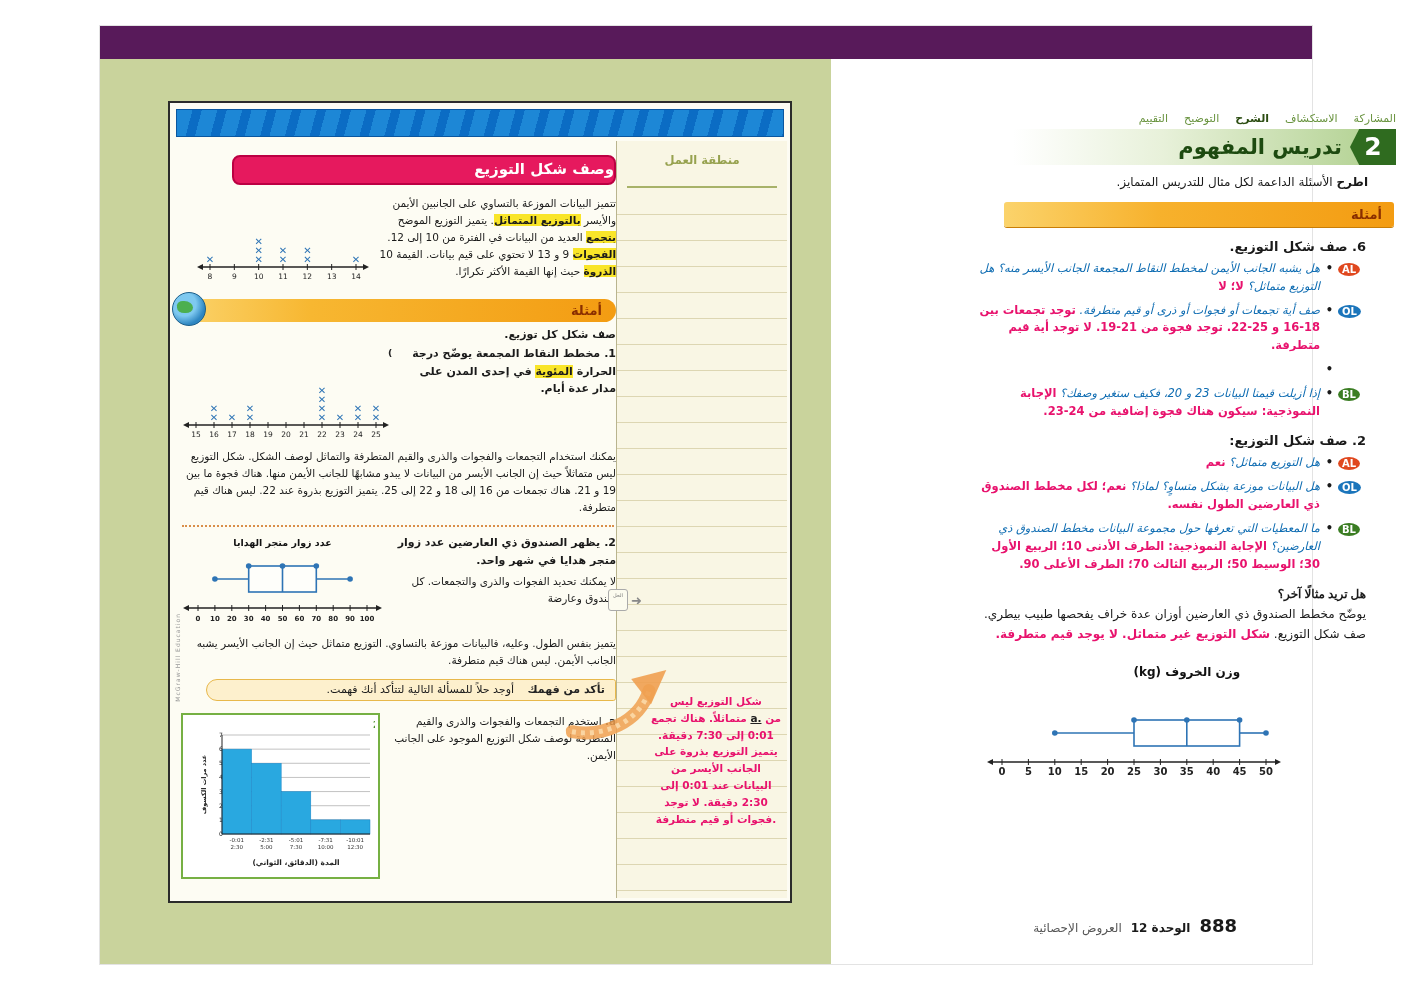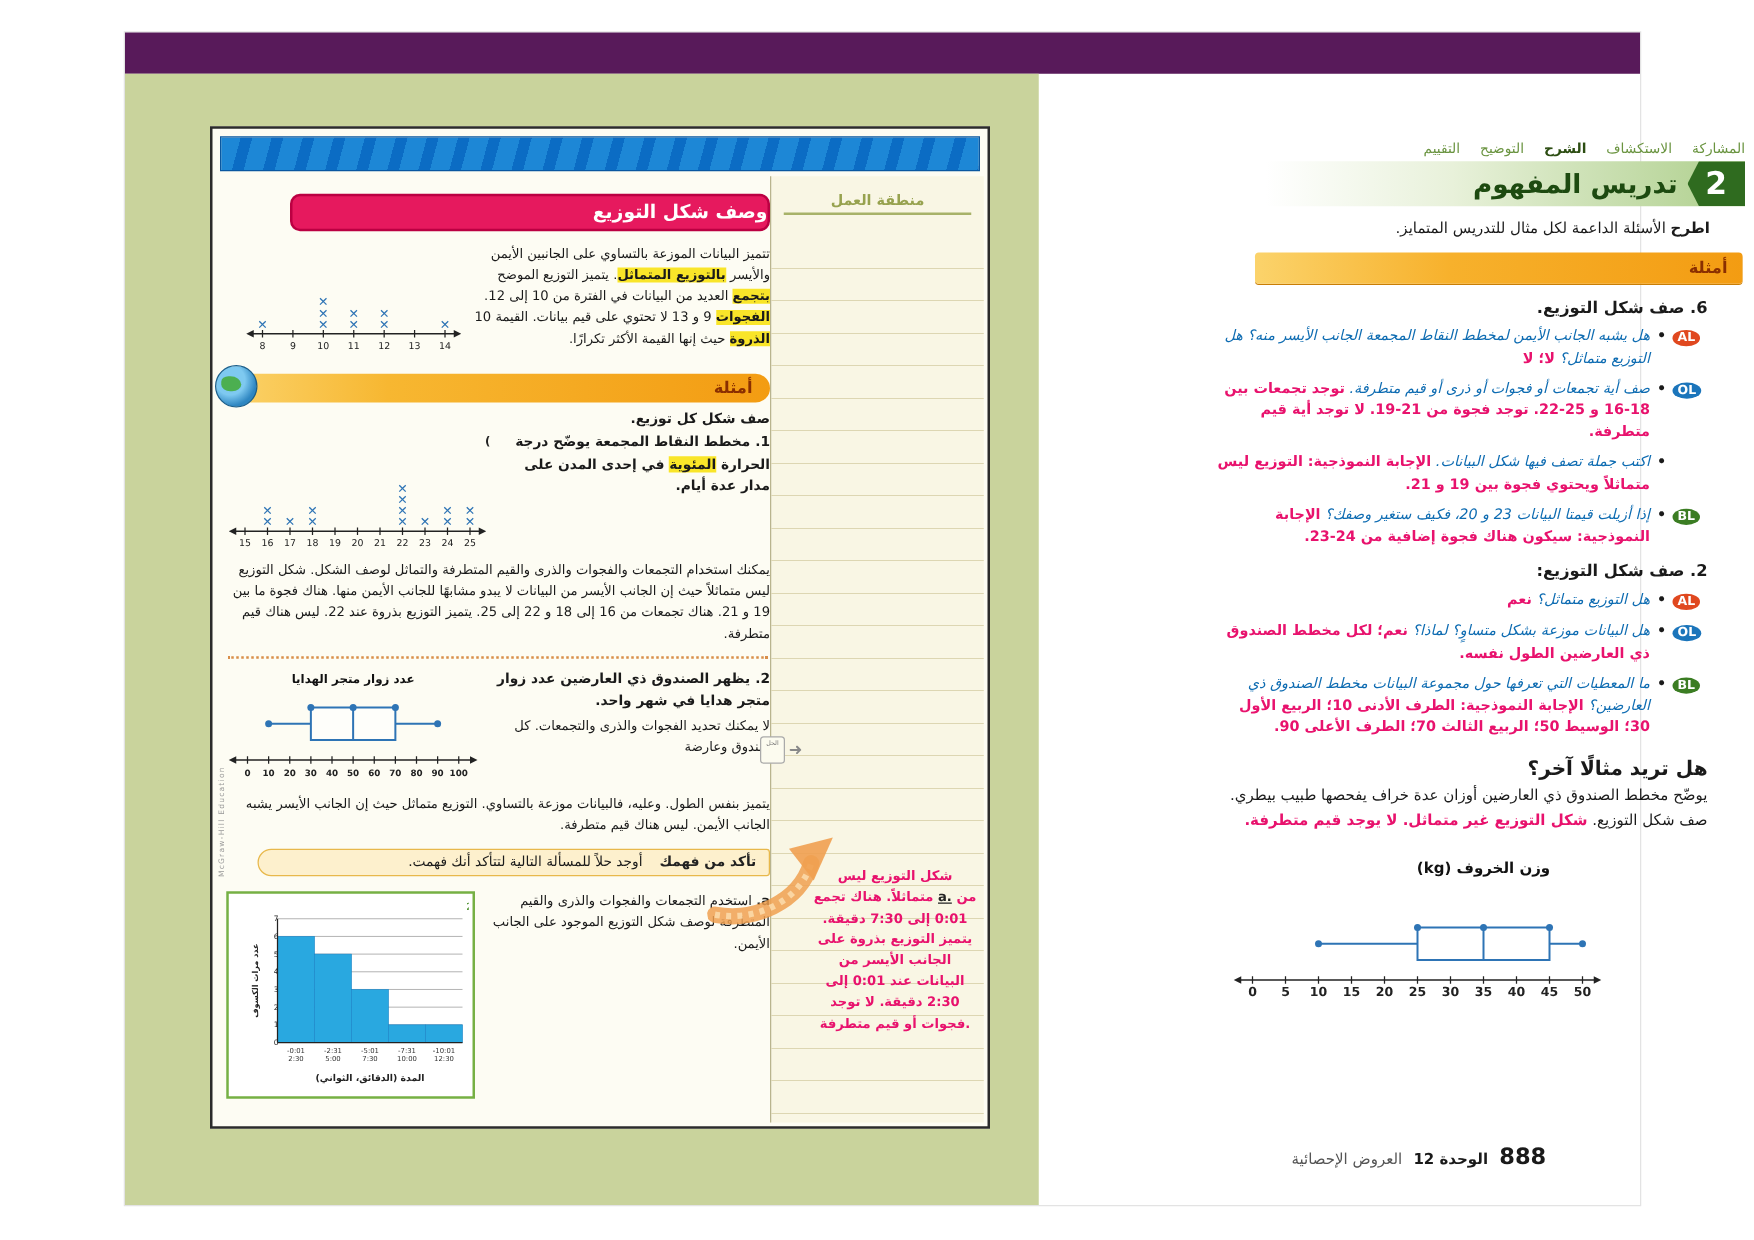"منطقة العمل" .wa-header { padding-bottom: 3px -> 19px }
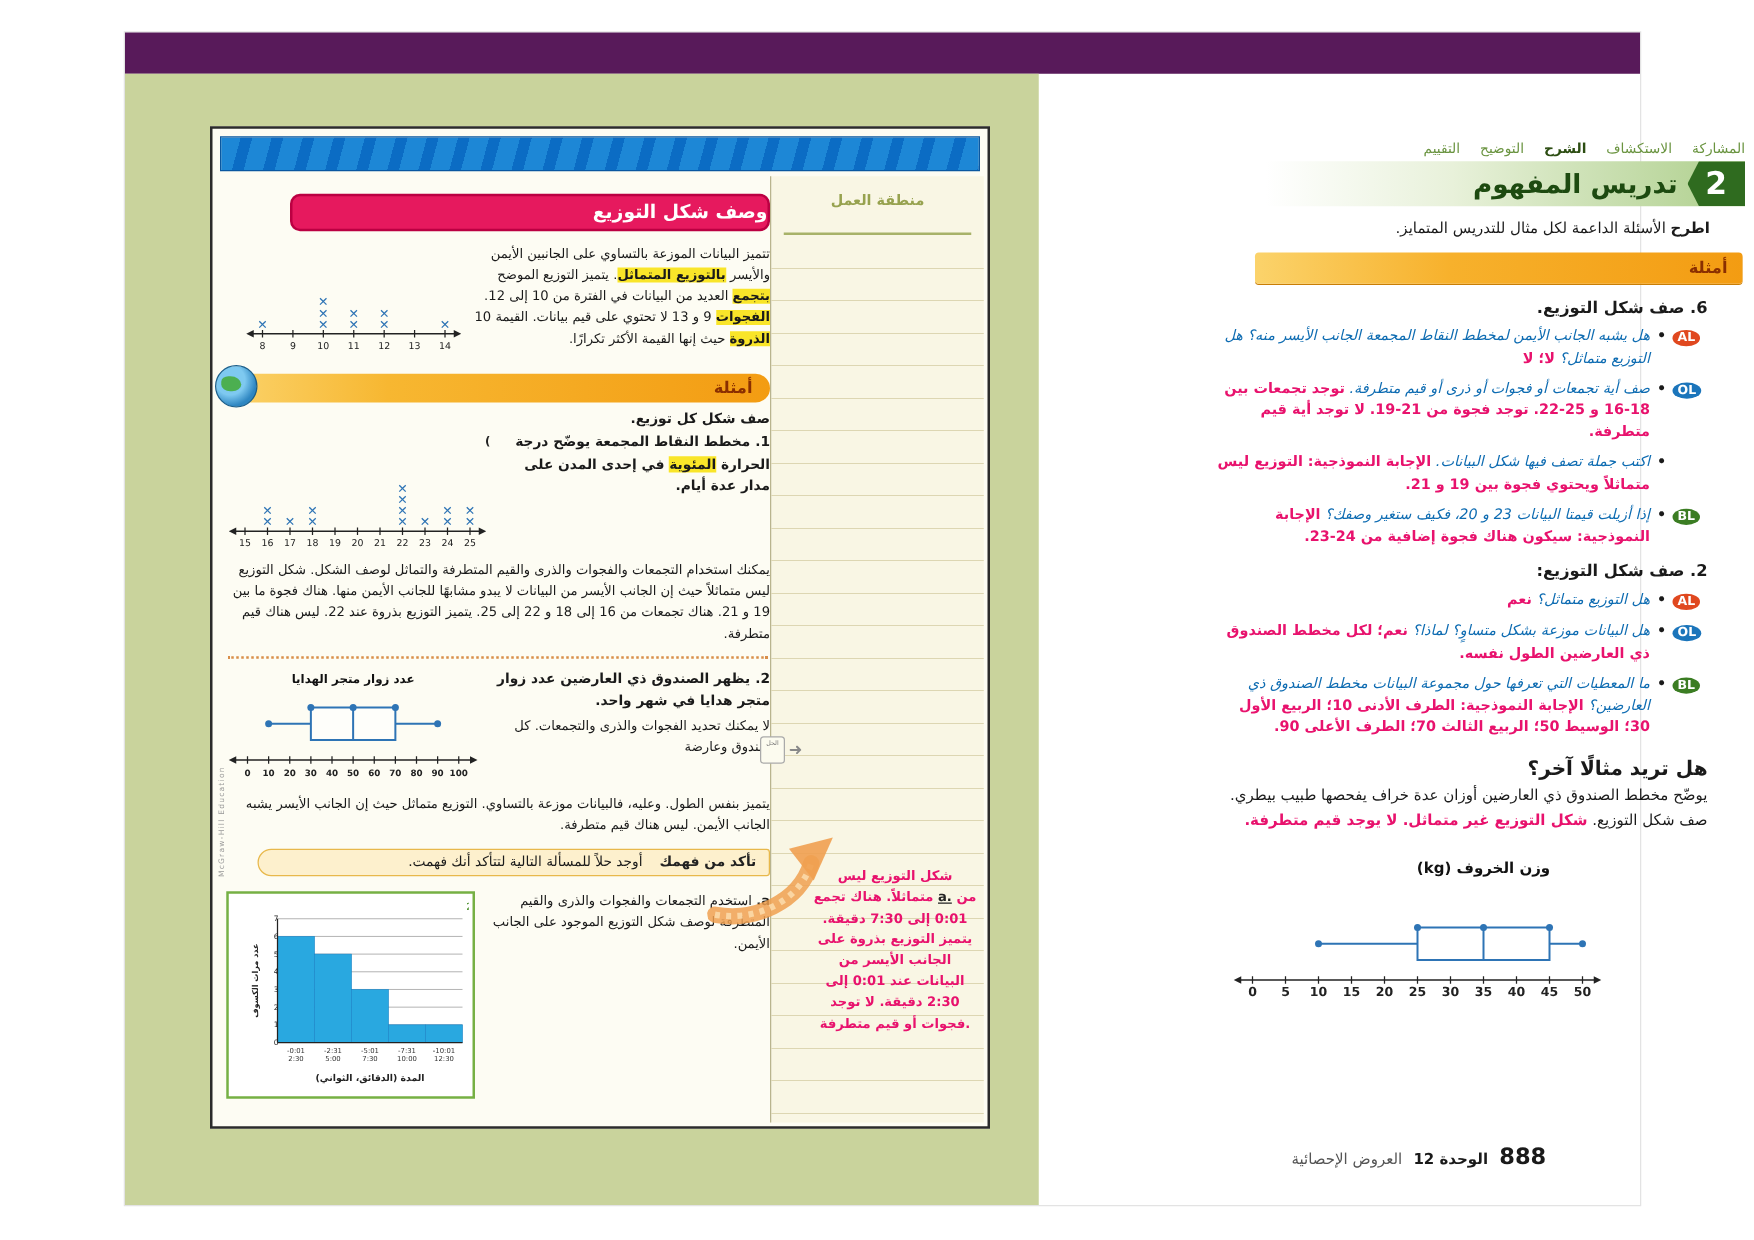"اكتب جملة تصف فيها شكل" div.bullet-text { html: <div><span>اكتب جملة تصف فيها شكل البيانات. </span><span>الإجابة النموذجية: التوزيع ليس متماثلاً ويحتوي فجوة بين 19 و 21.</span></div> -> none }
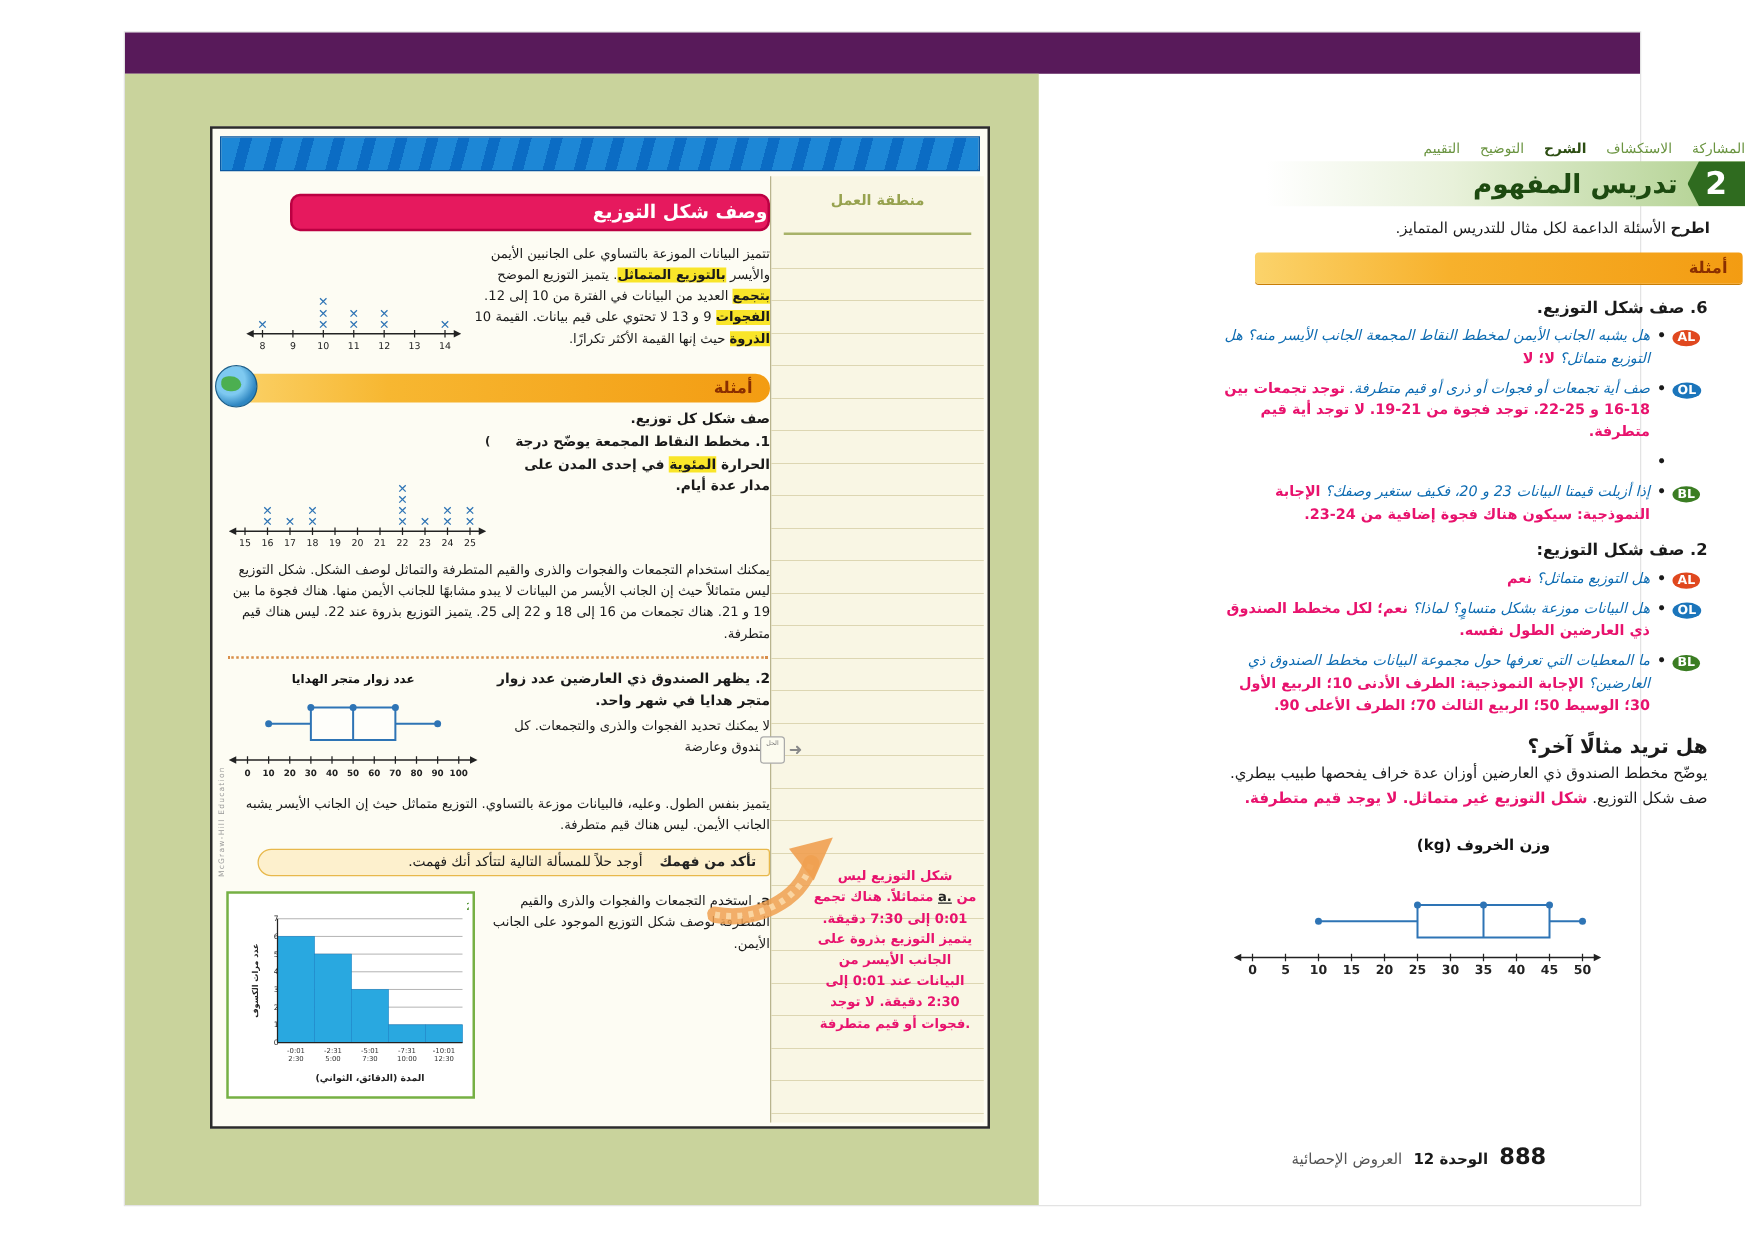"هل تريد مثالًا آخر؟" .more-heading { font-family: none -> Liberation Serif, serif; font-size: 16px -> 12px }
